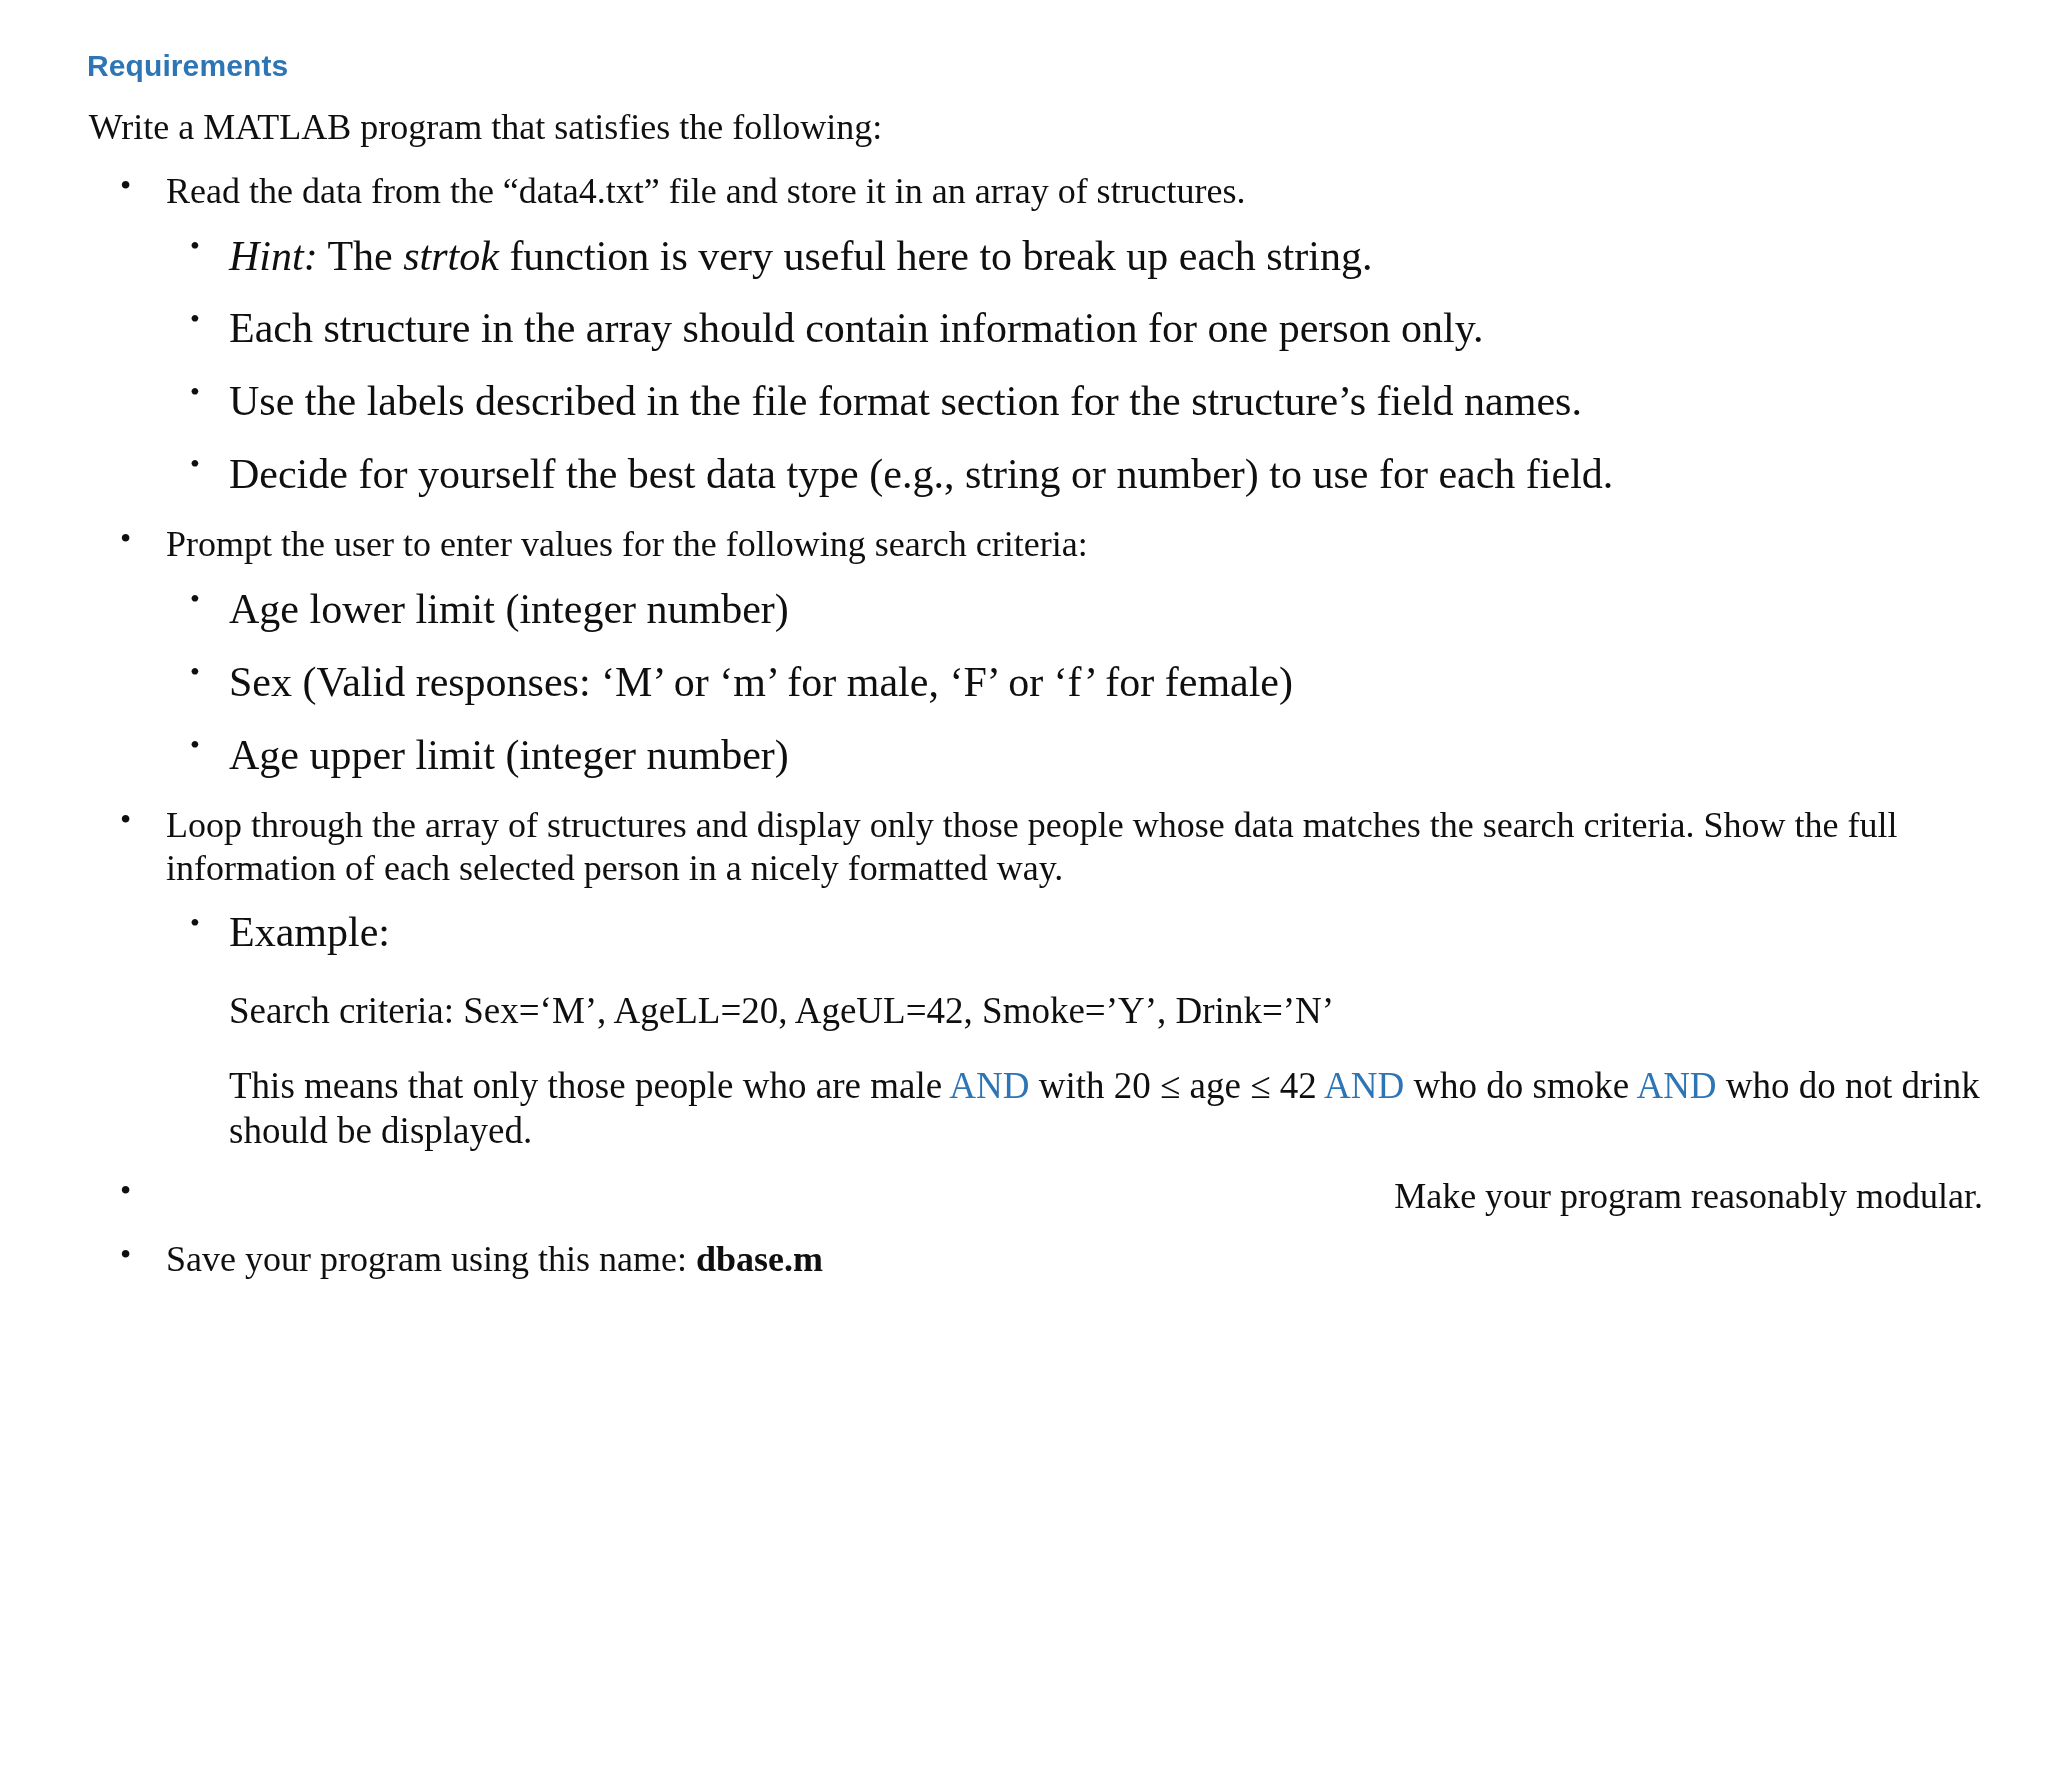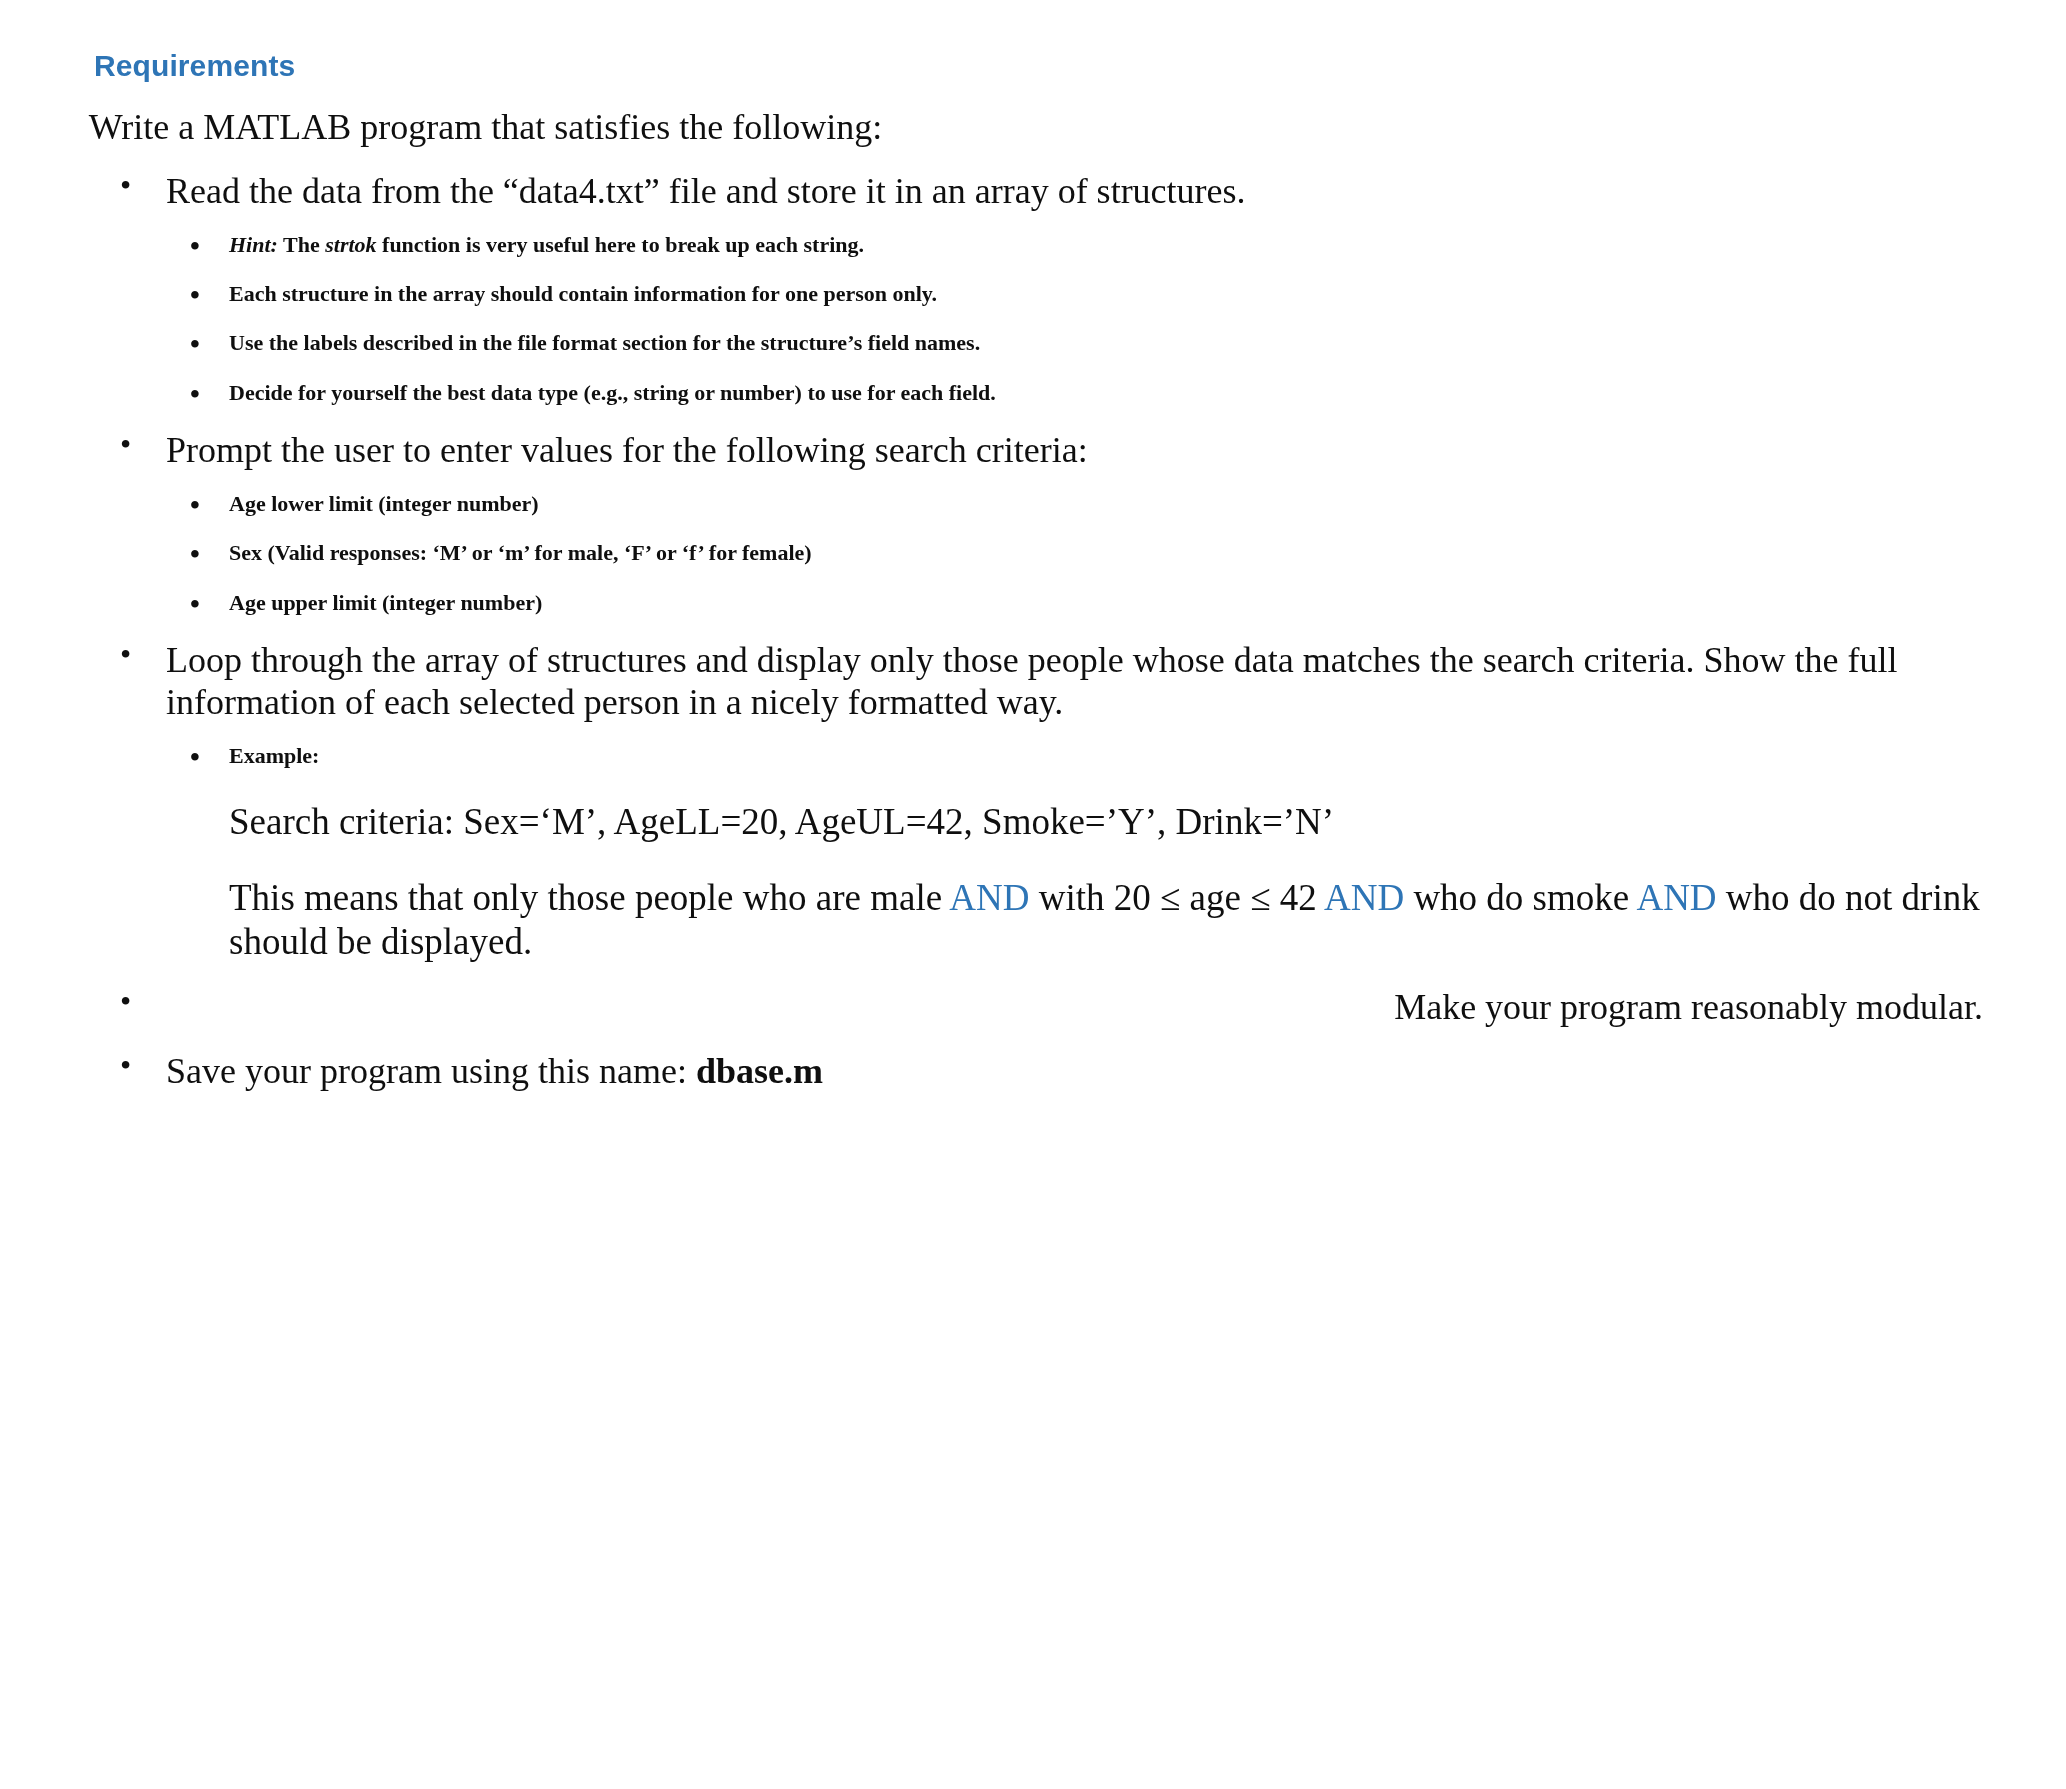"Requirements" .heading { margin: 0 0 25px 11px -> 0 0 25px 4px }
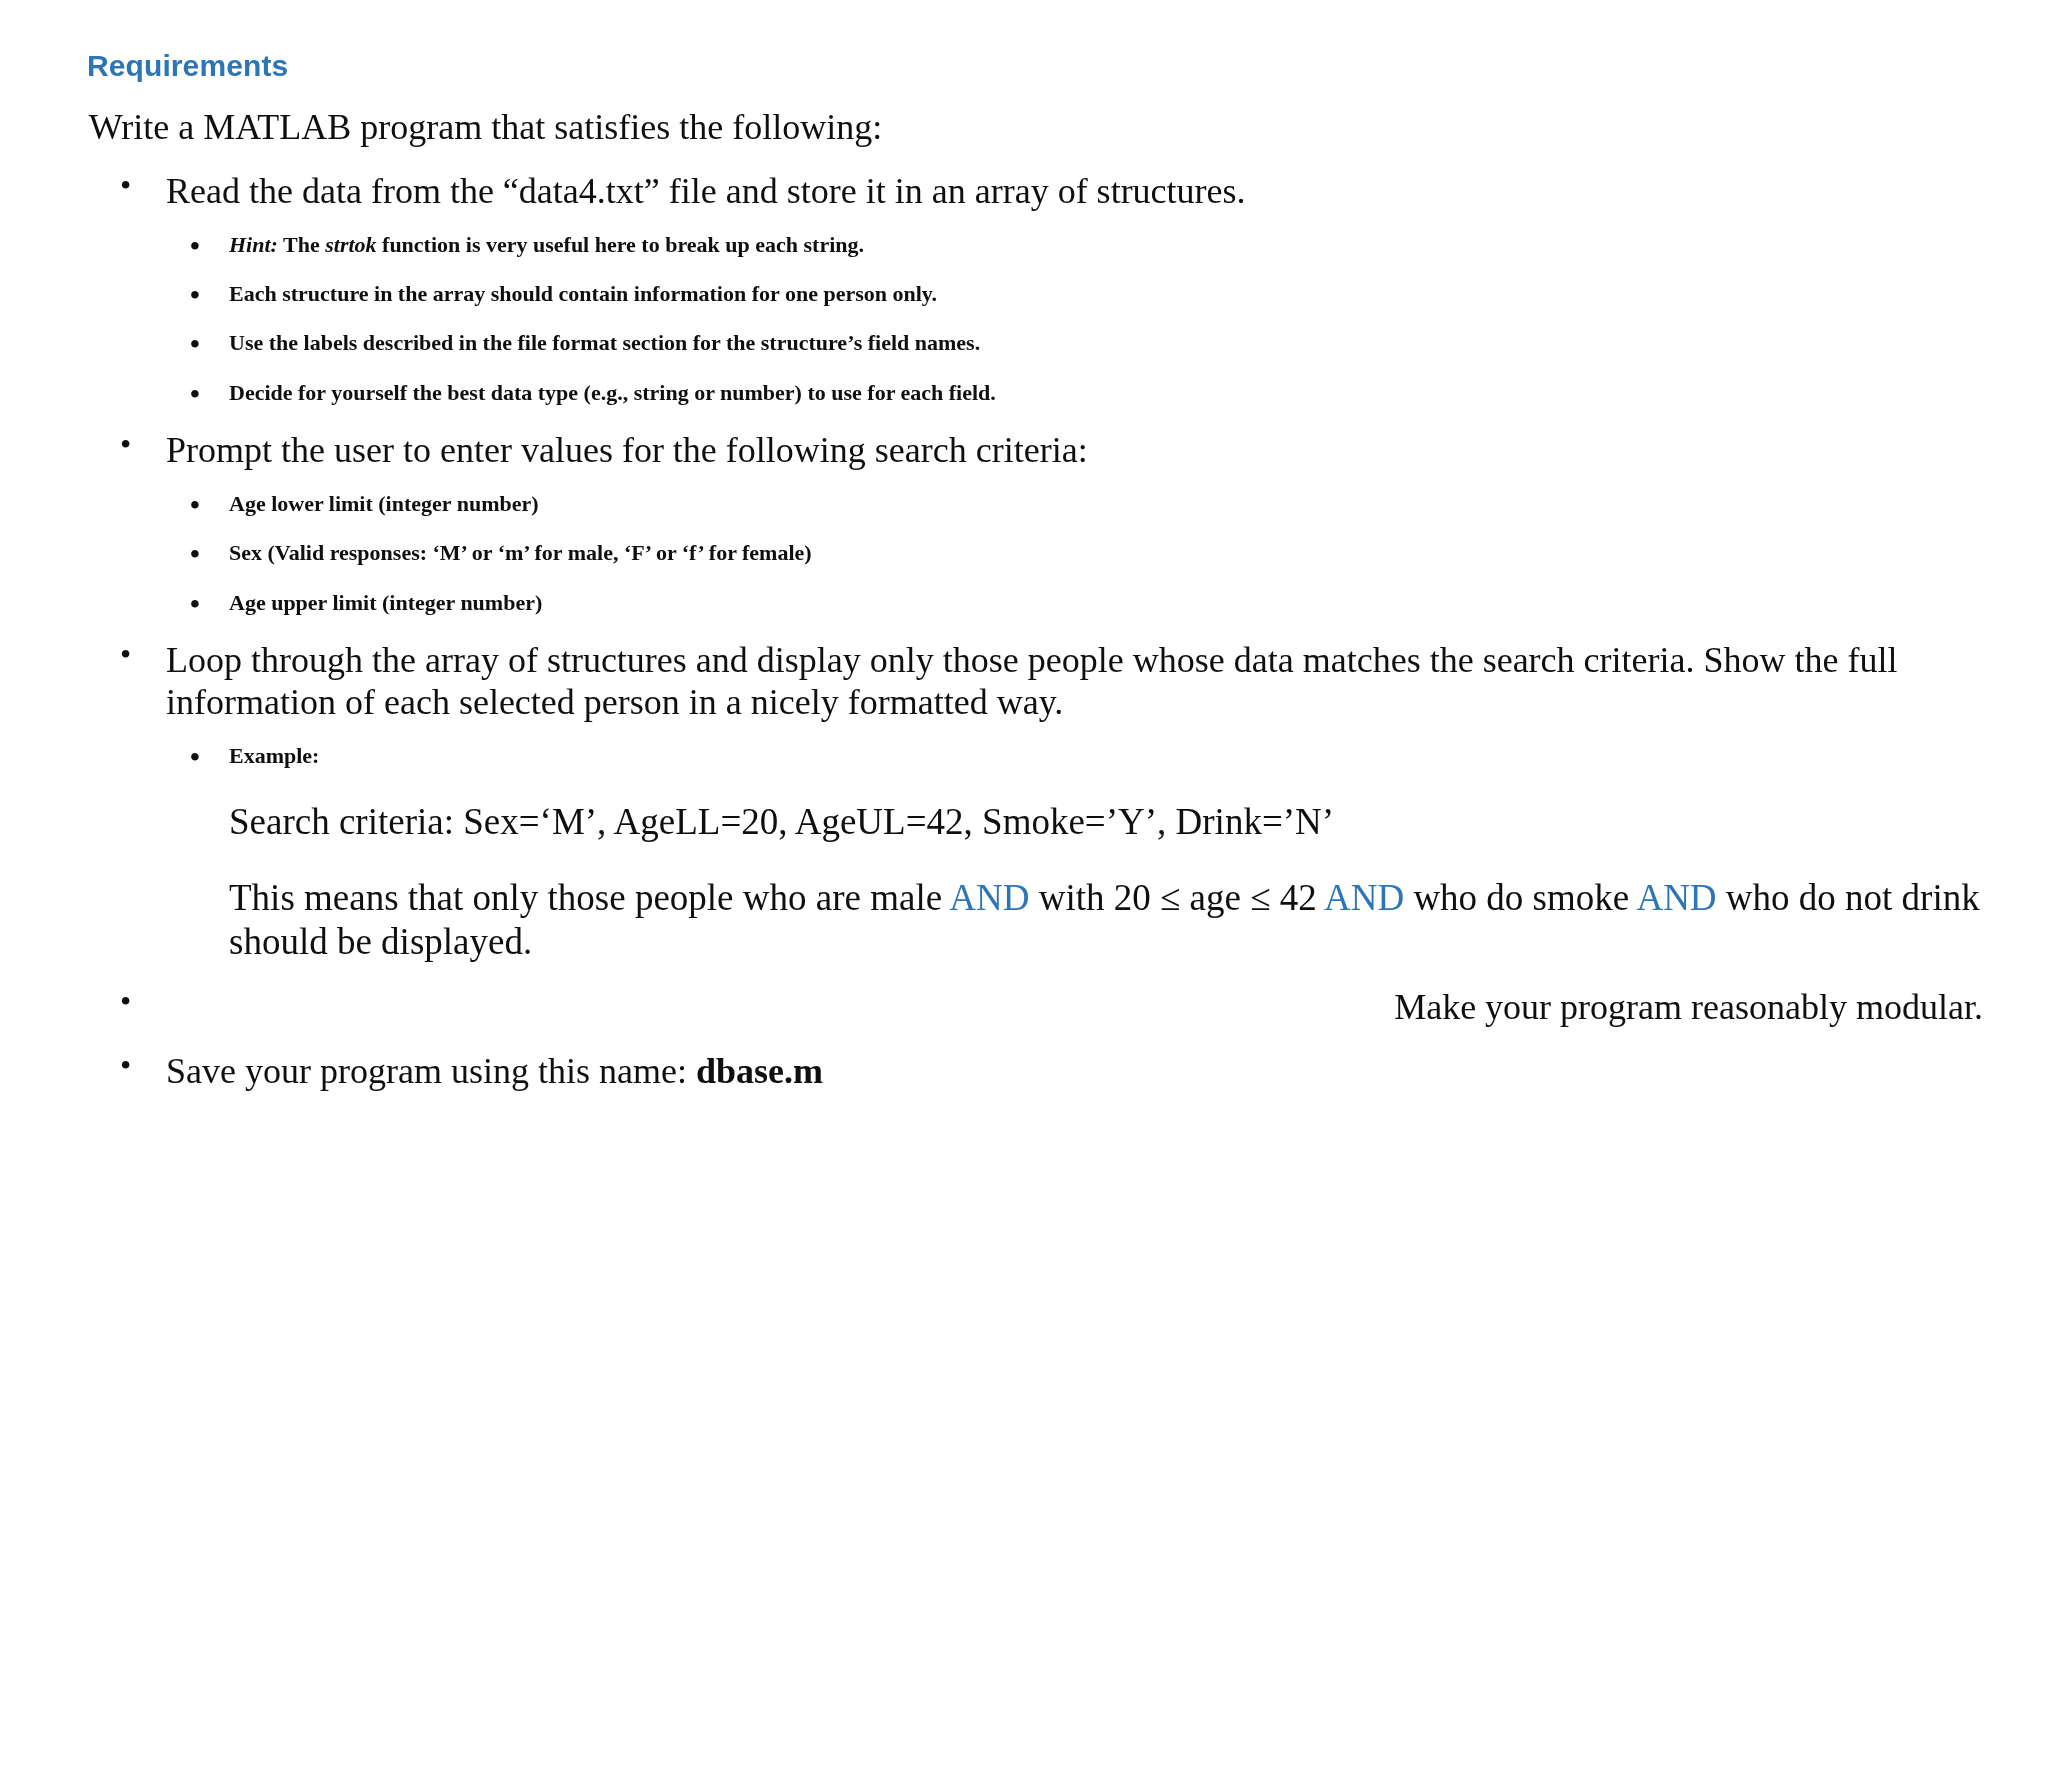"Hint: The strtok function is" ul.l2 > li { font-size: 22px -> 42px; font-weight: bold -> none }
